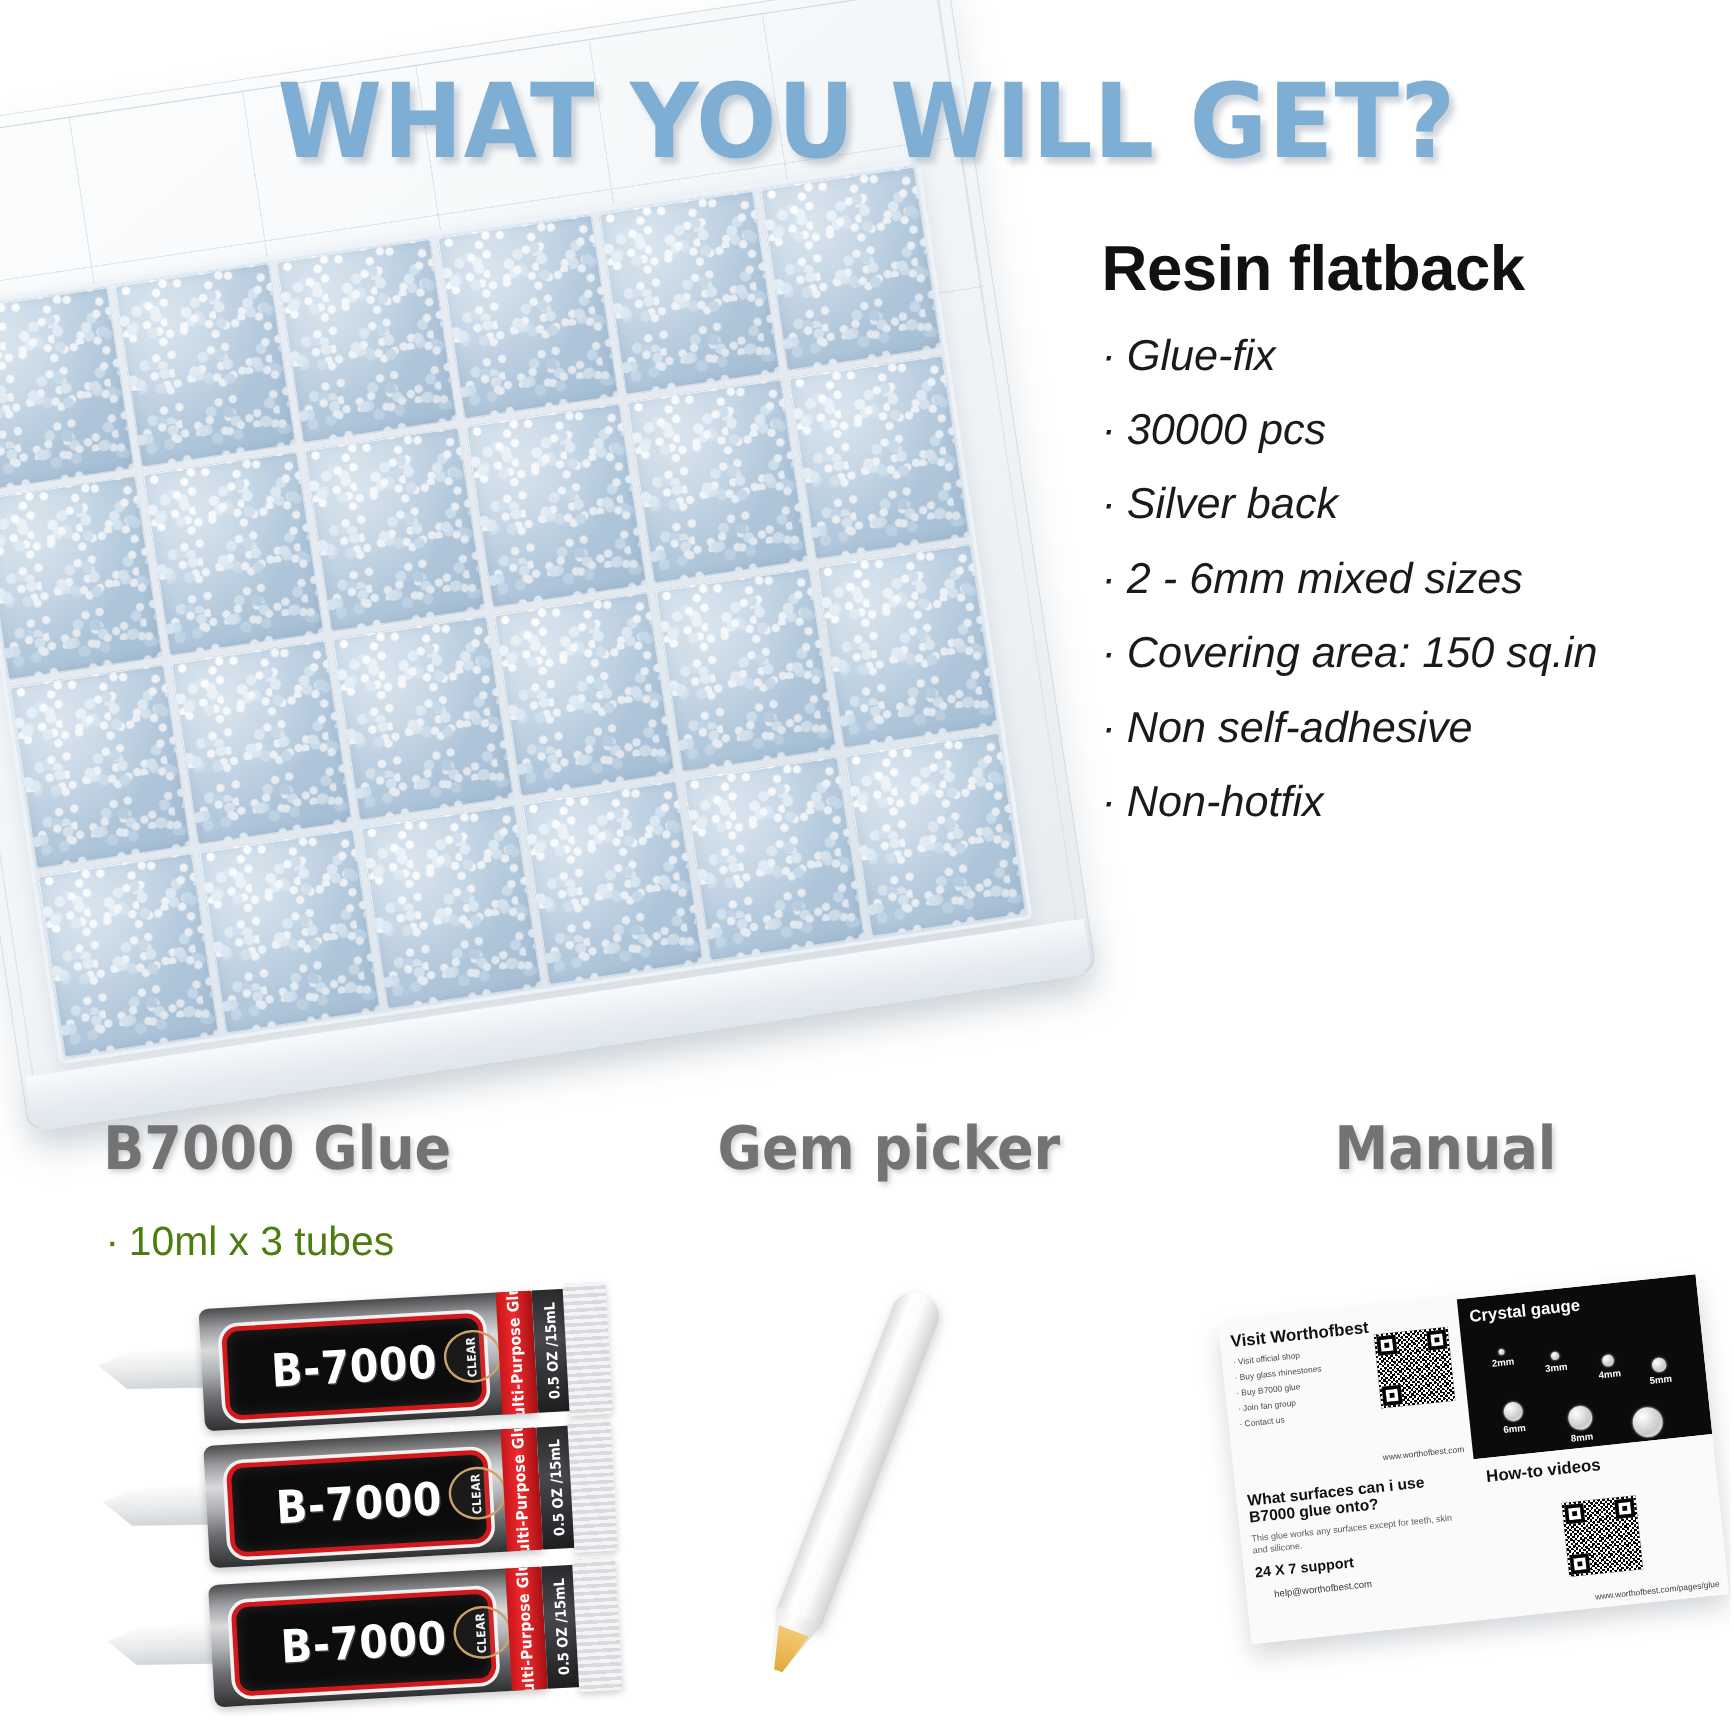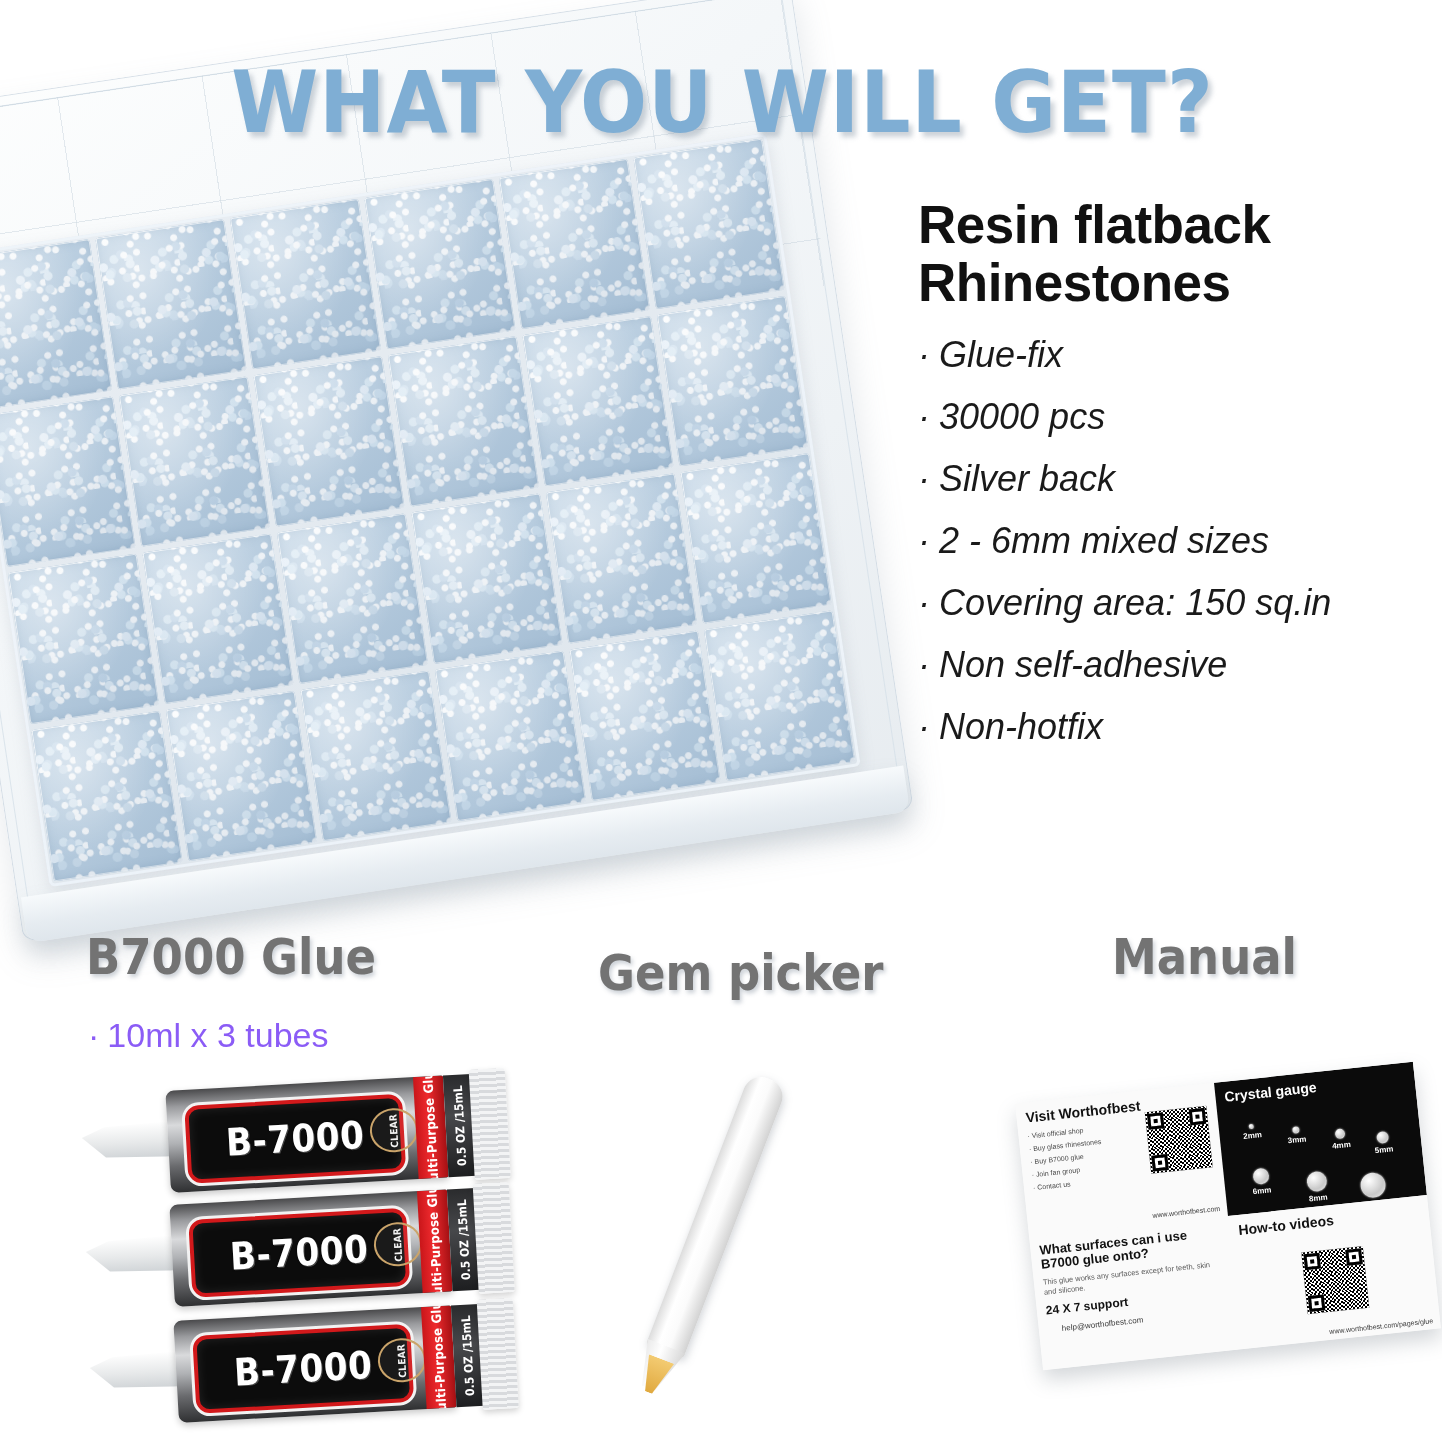"Rhinestones" span { html: <span>Rhinestones</span> -> none }
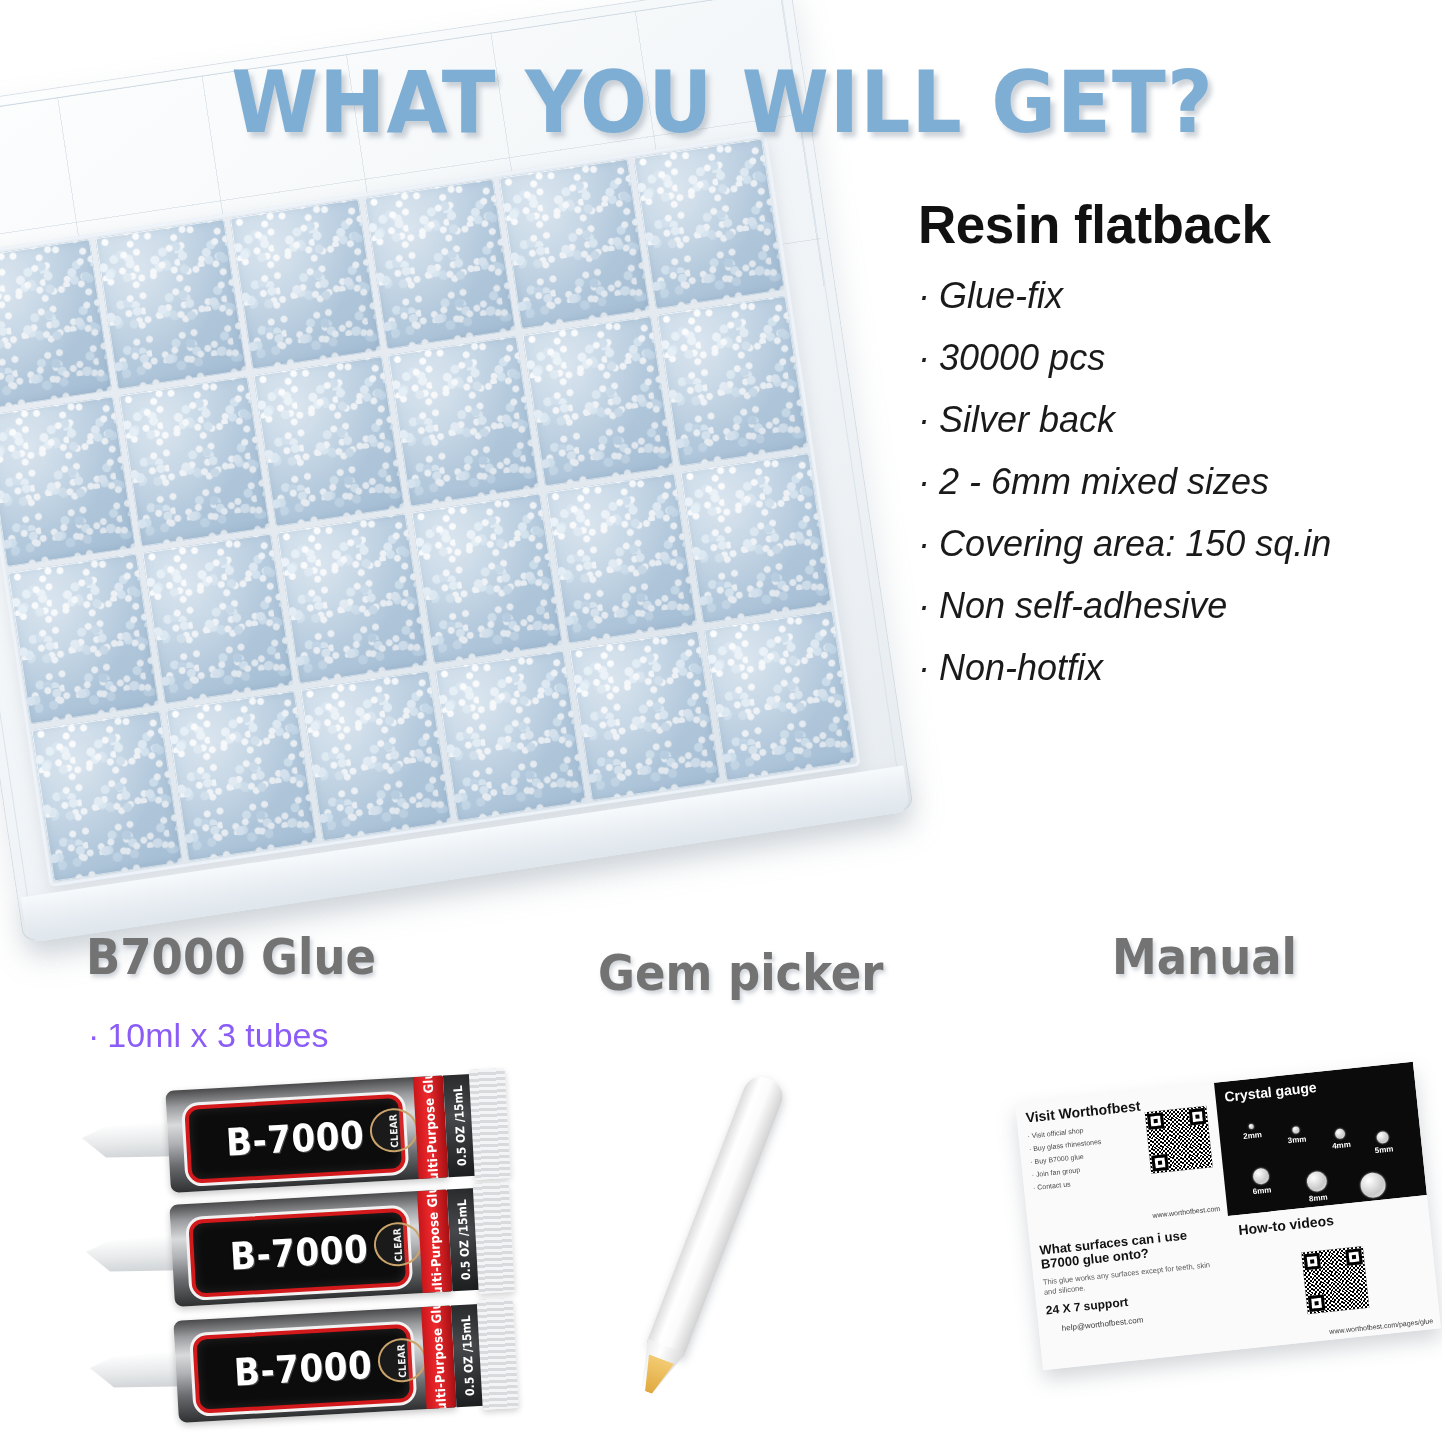"Gem picker" #h-picker { margin-top: 16px -> none }
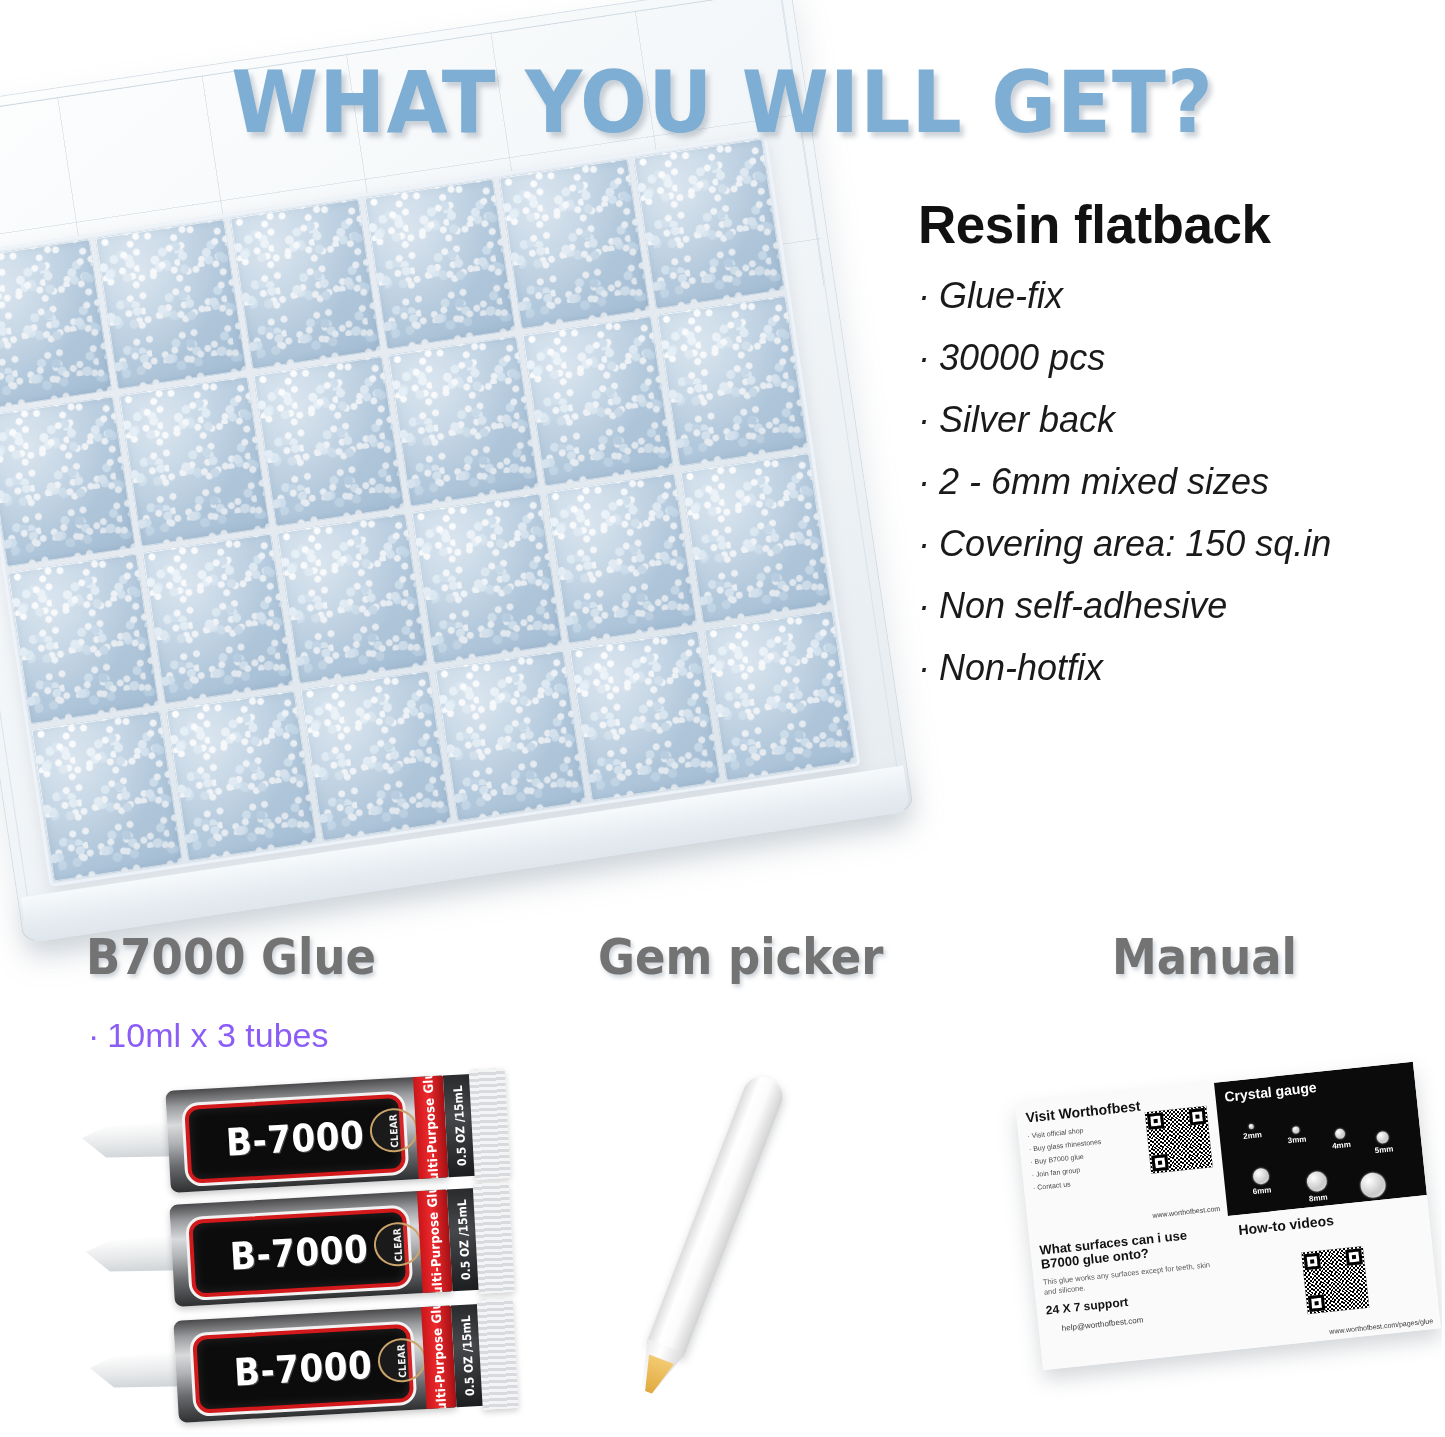"· 10ml x 3 tubes" .glue-sub { color: #8b5cf6 -> #4d7c0f }
